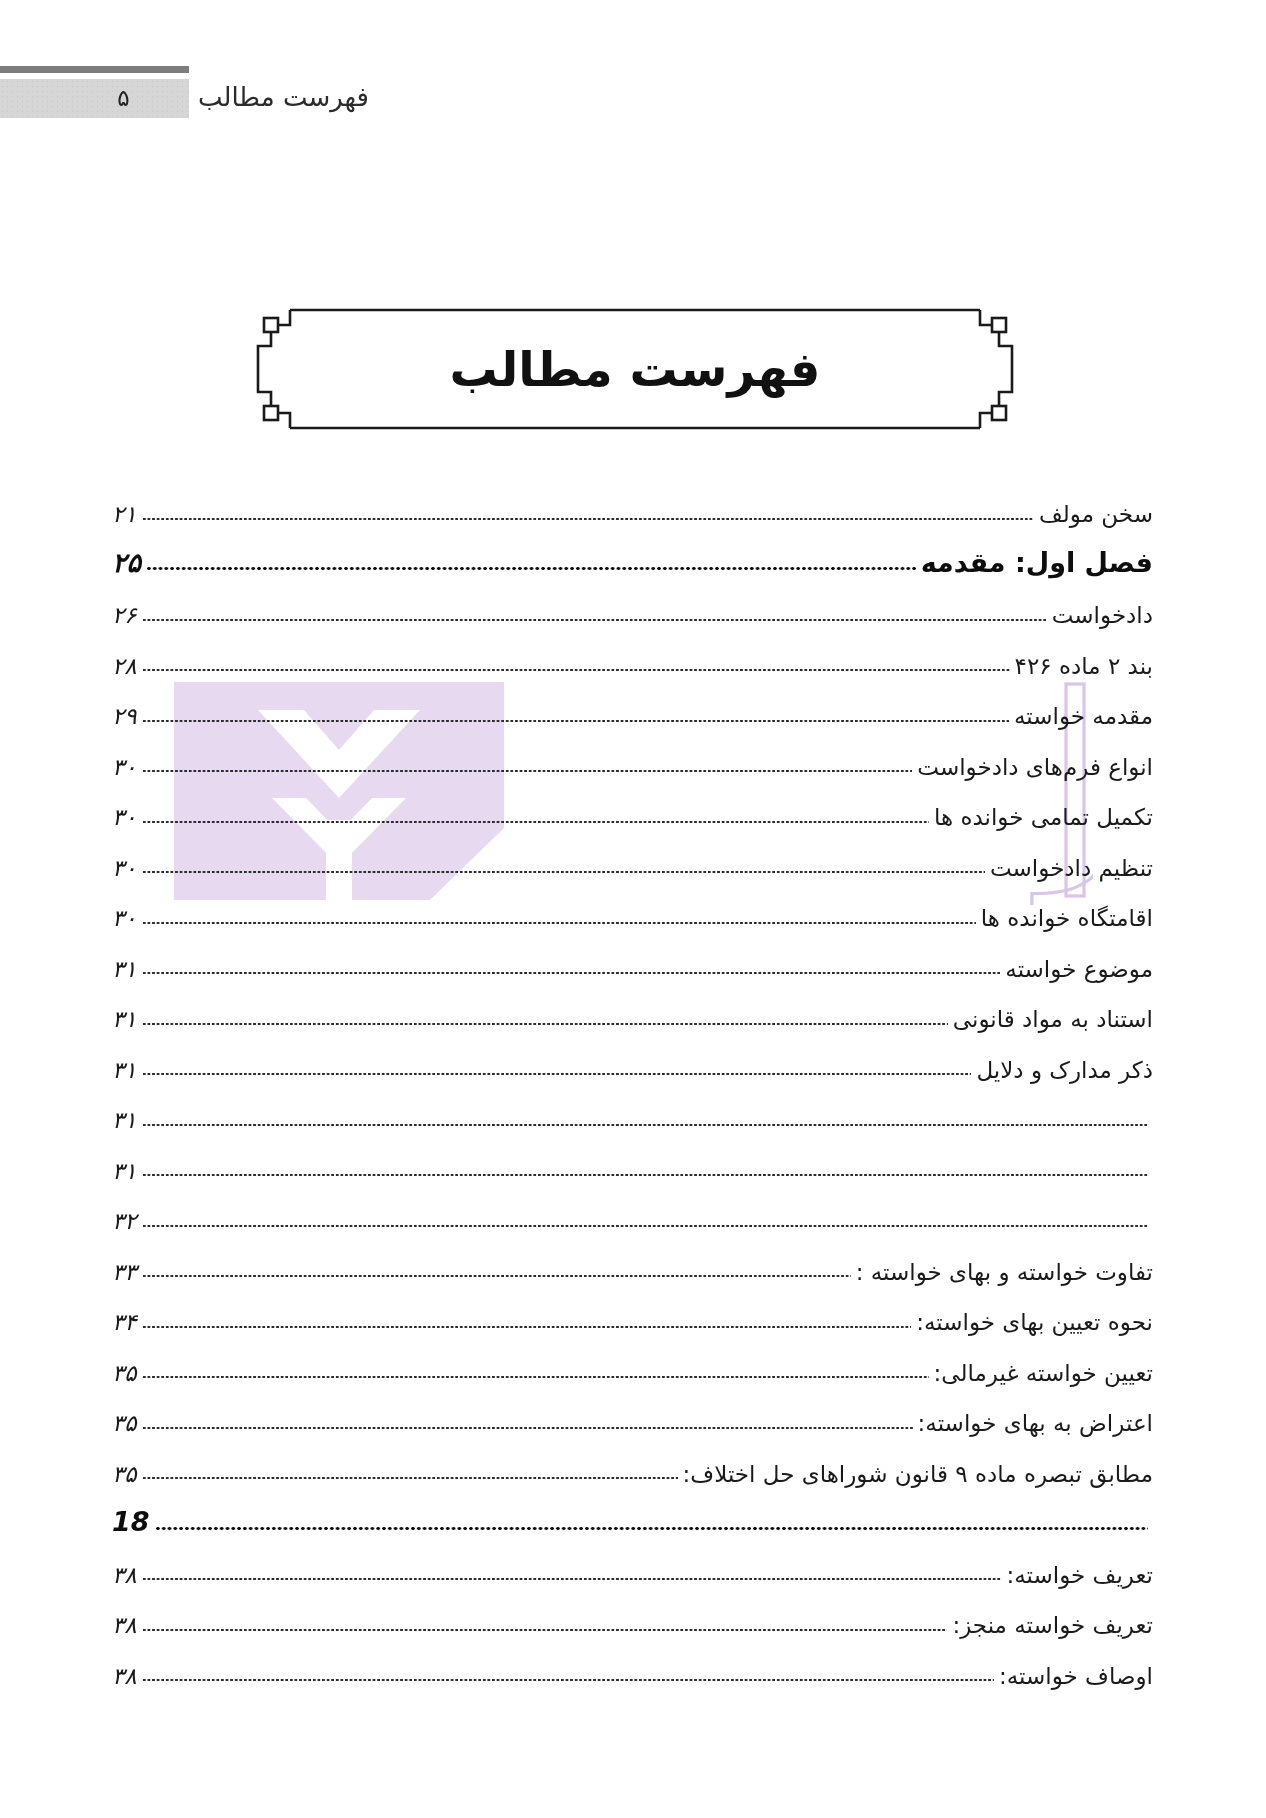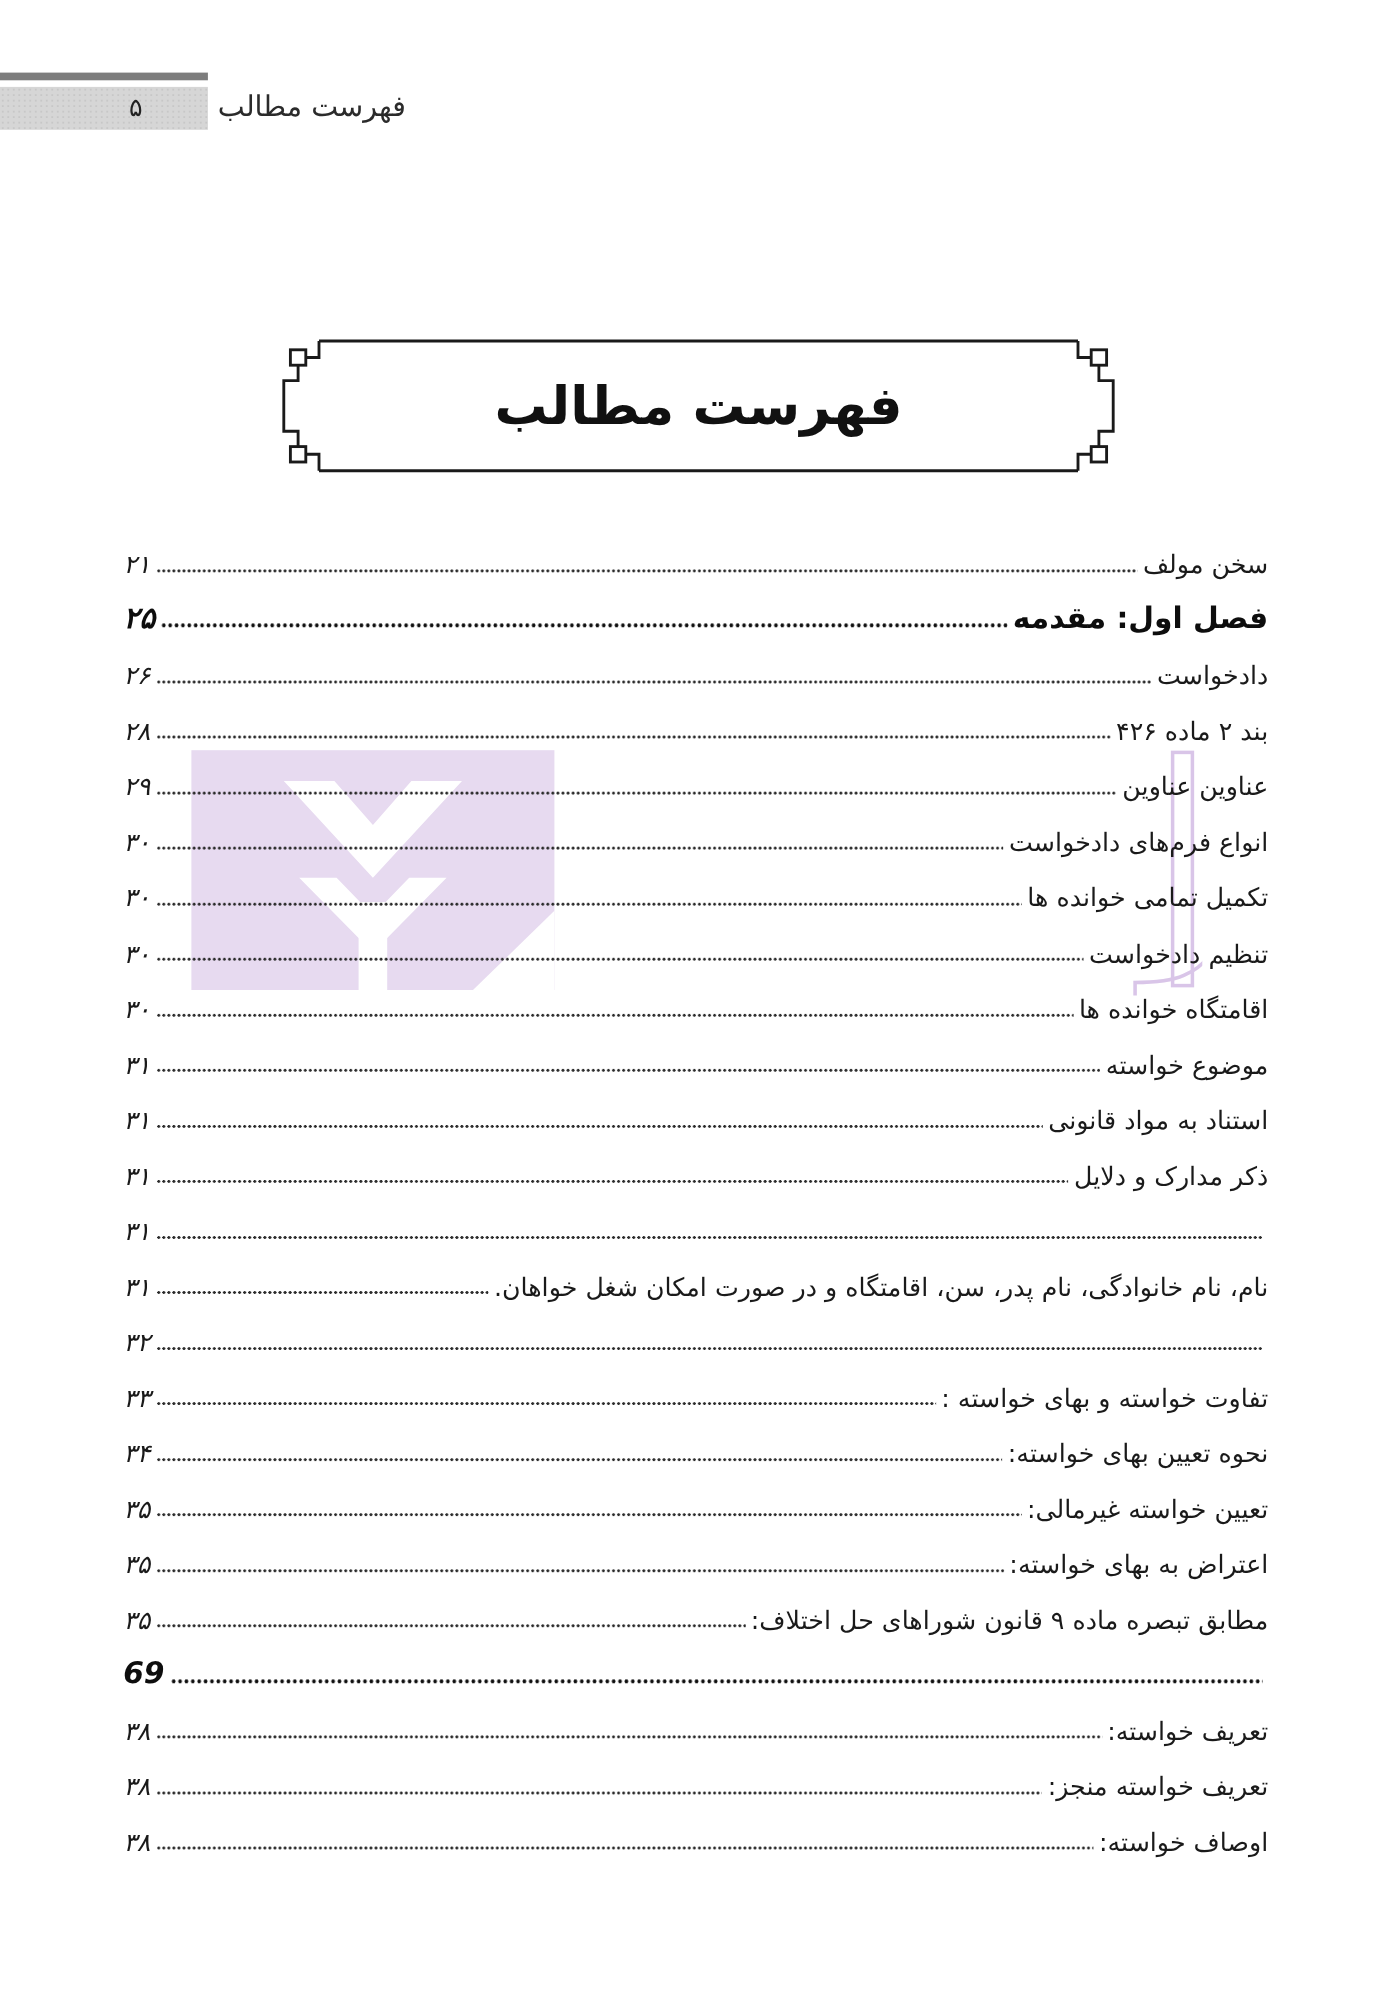"عناوین عناوین" span.toc-label { text: عناوین عناوین -> مقدمه خواسته }
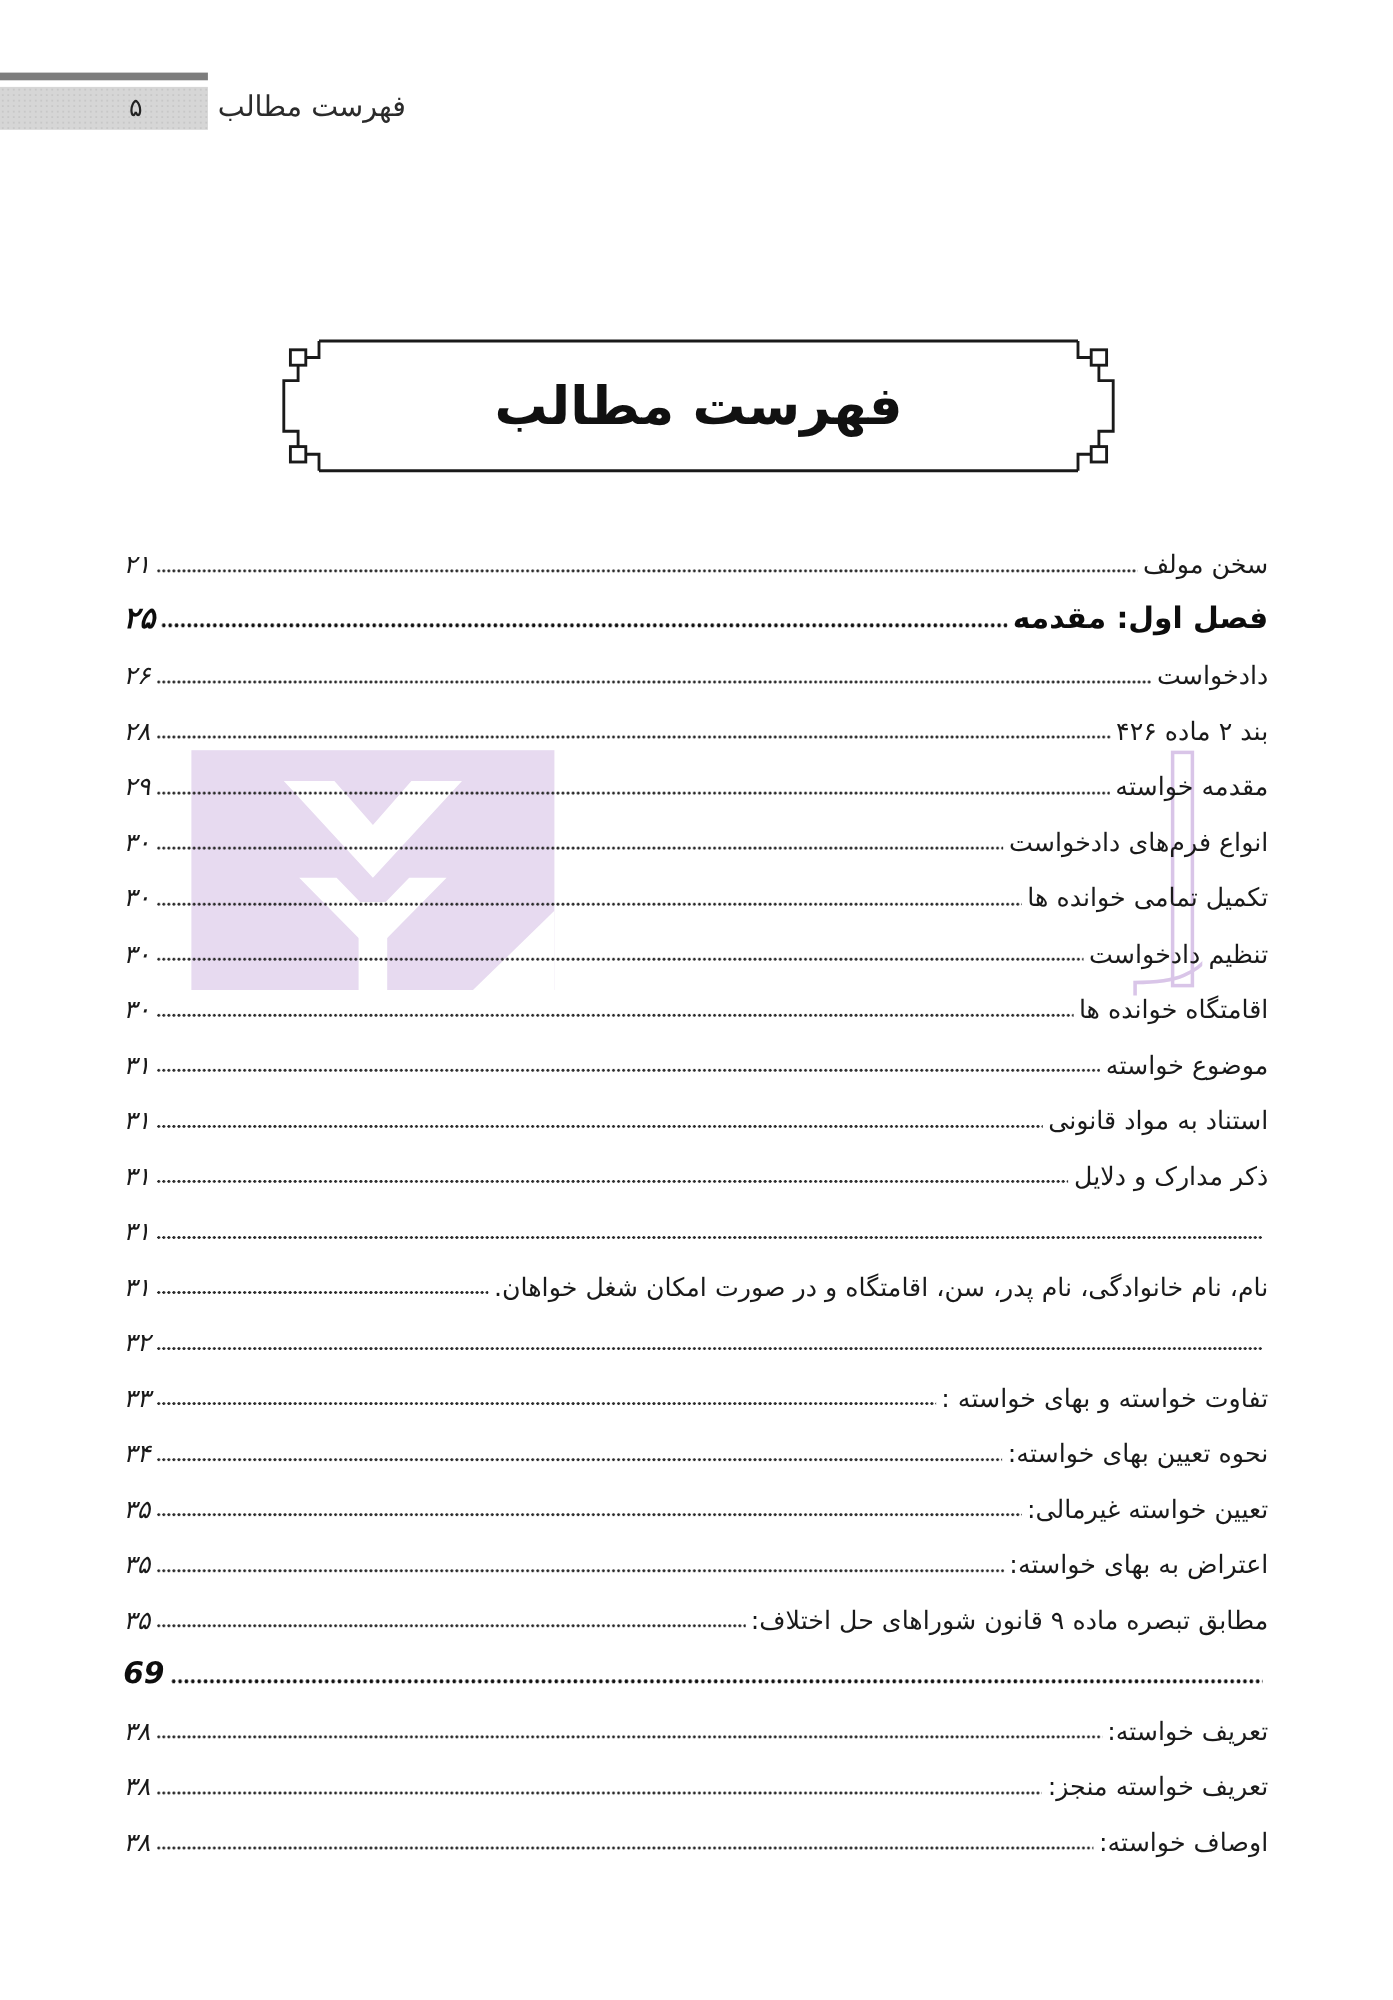"نام، نام خانوادگی، نام پدر،" span.toc-label { html: <span>نام، نام خانوادگی، نام پدر، سن، اقامتگاه و در صورت امکان شغل خواهان.</span> -> none }
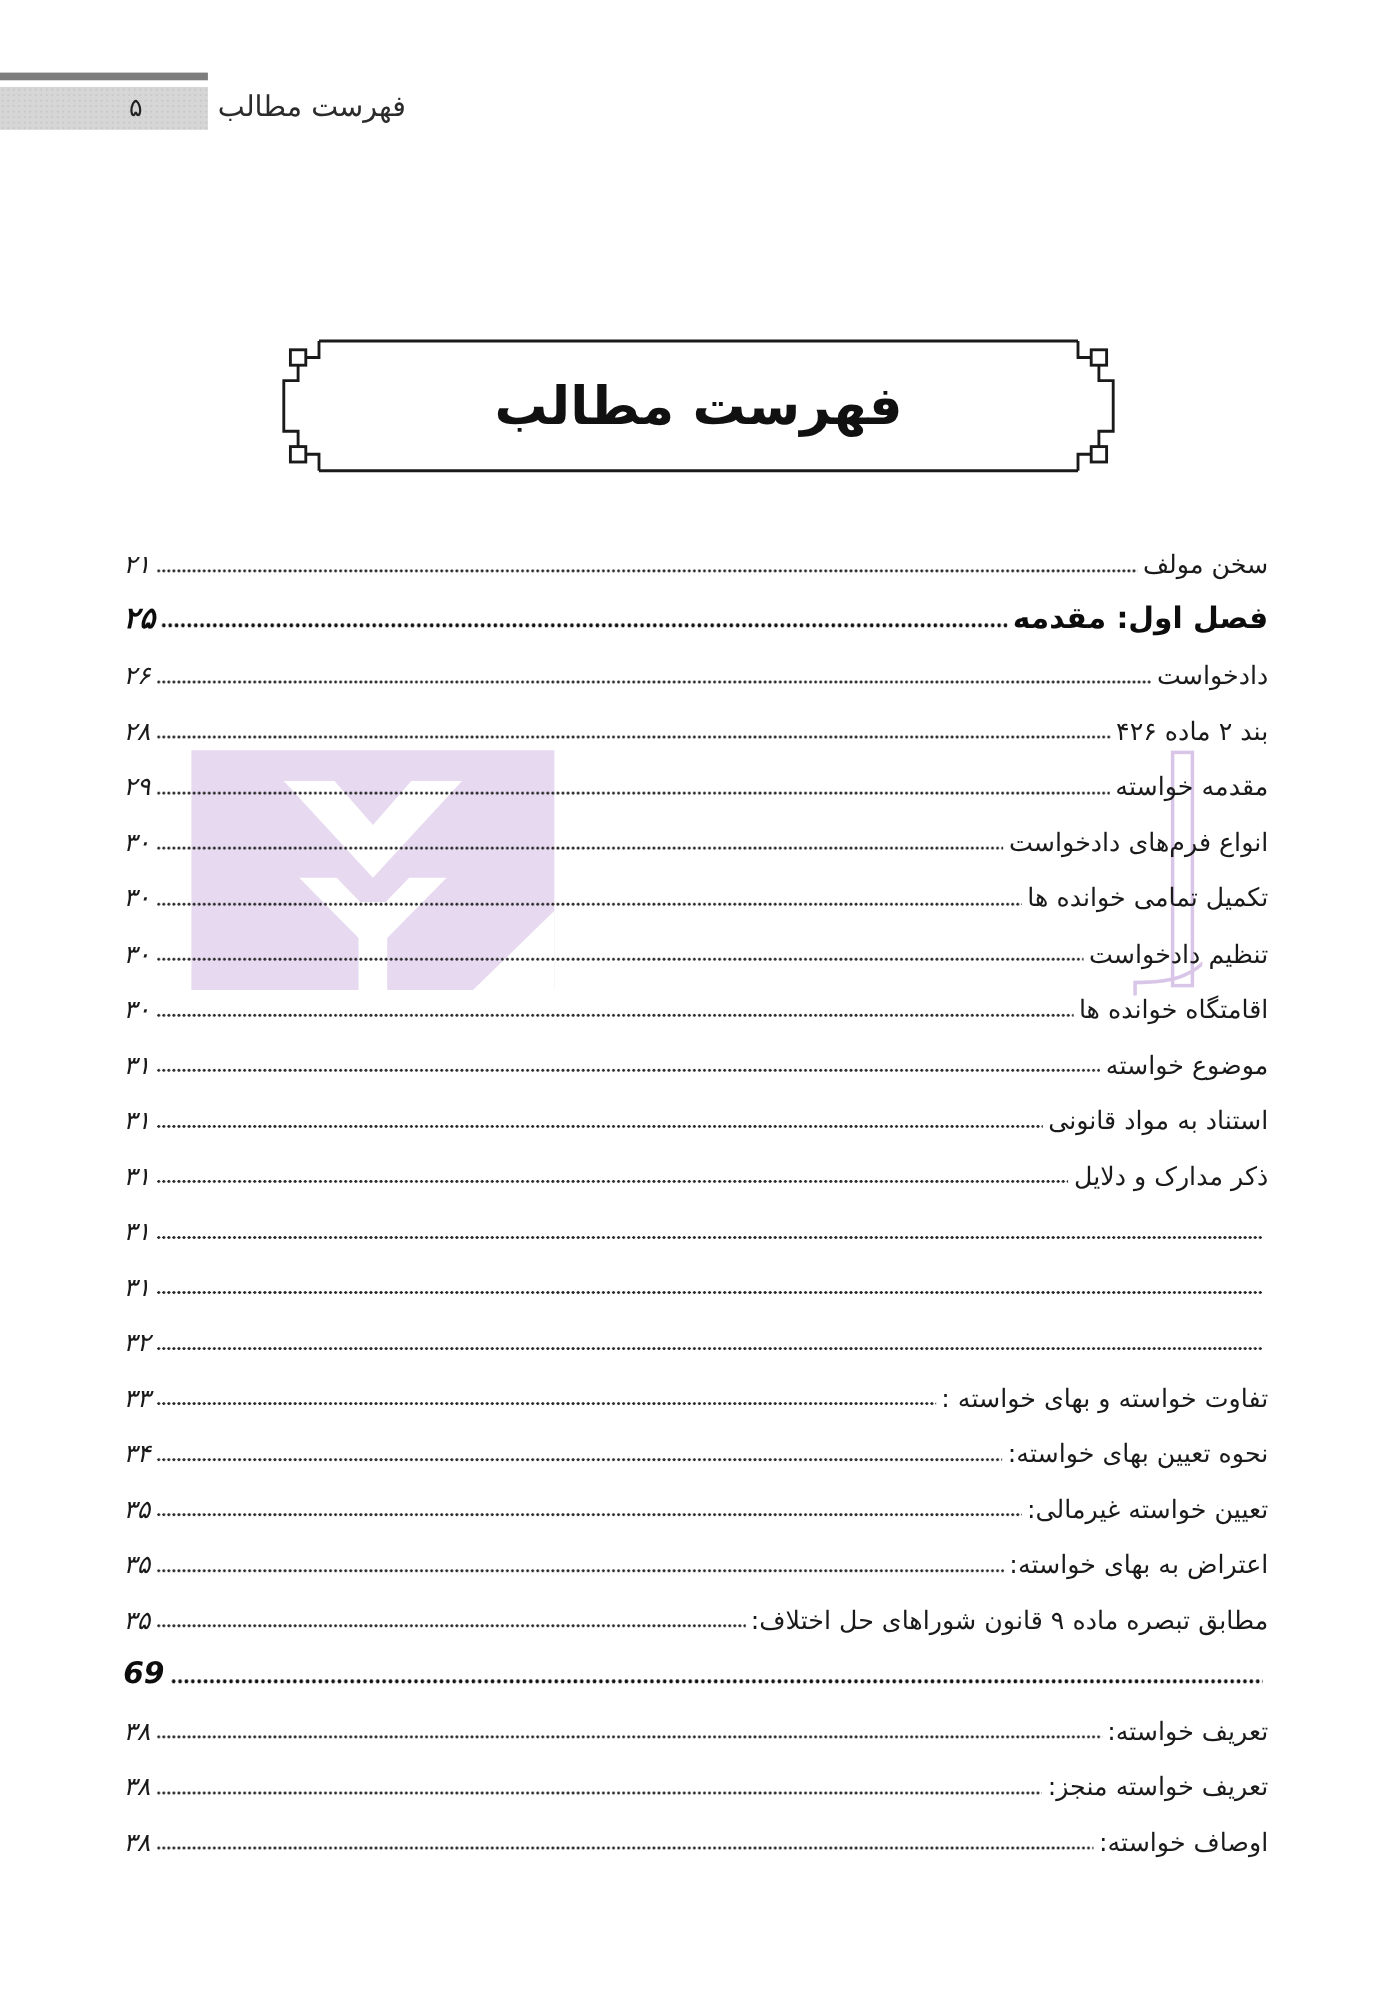"69" span.toc-page { text: 69 -> 18 }
